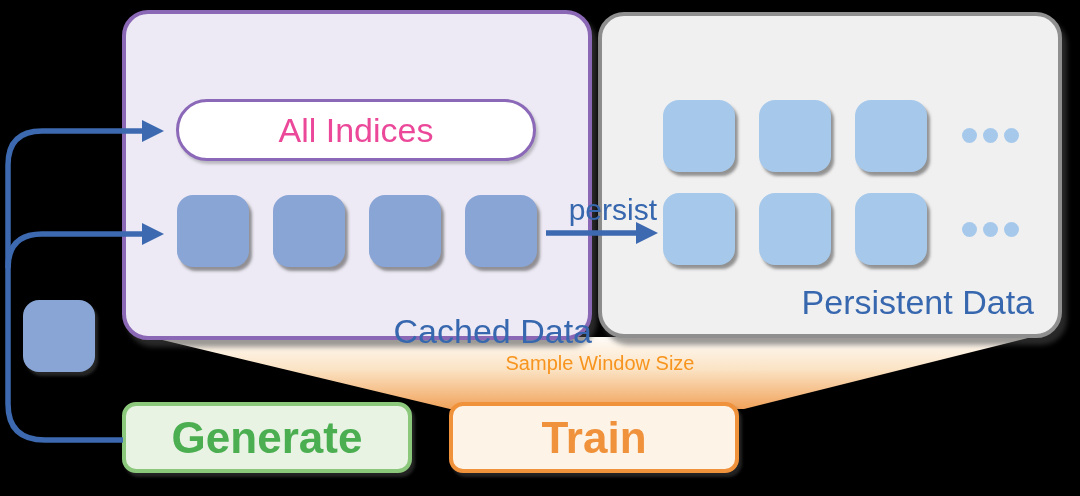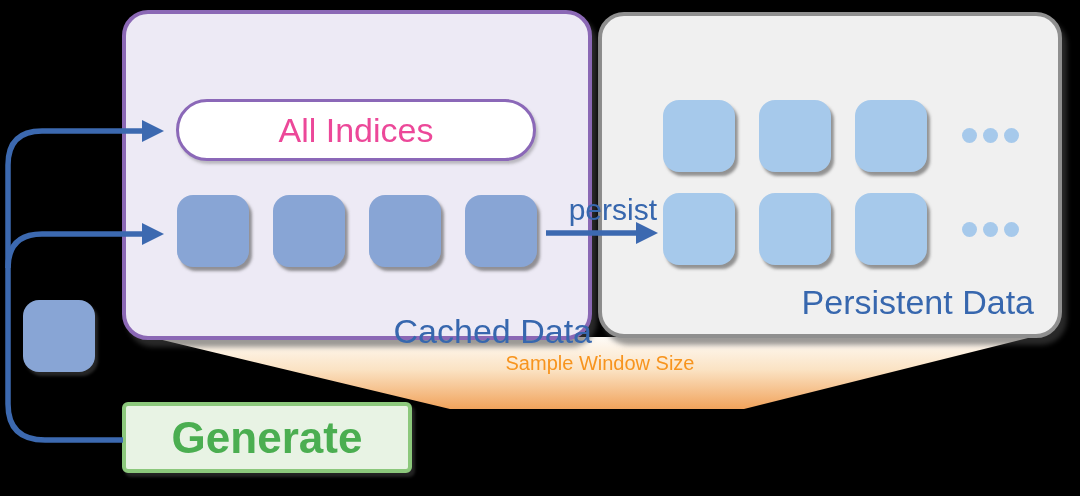"Generate" .pill-btn { border-radius: 6px -> 14px }
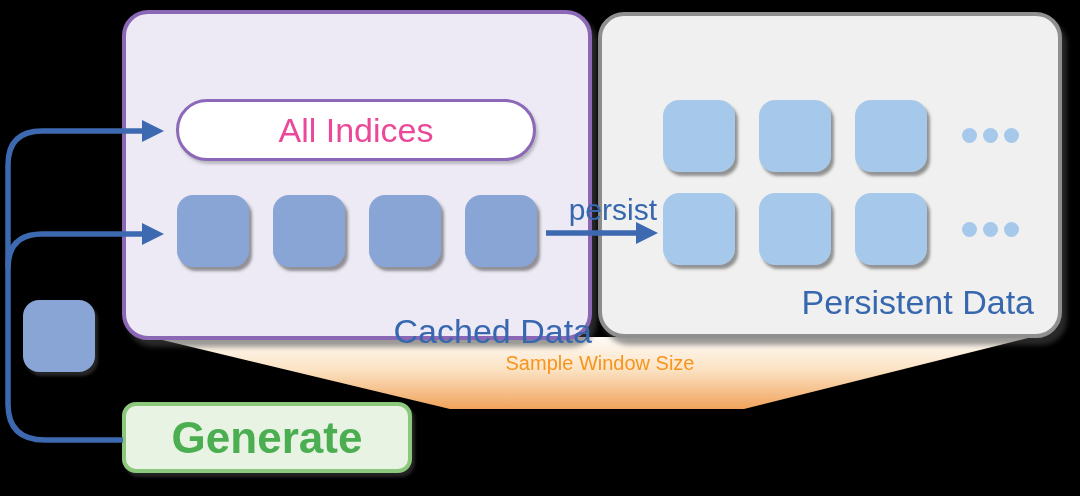"Train" div.pill-btn { html: none -> <div> <span>Train</span> </div> }
